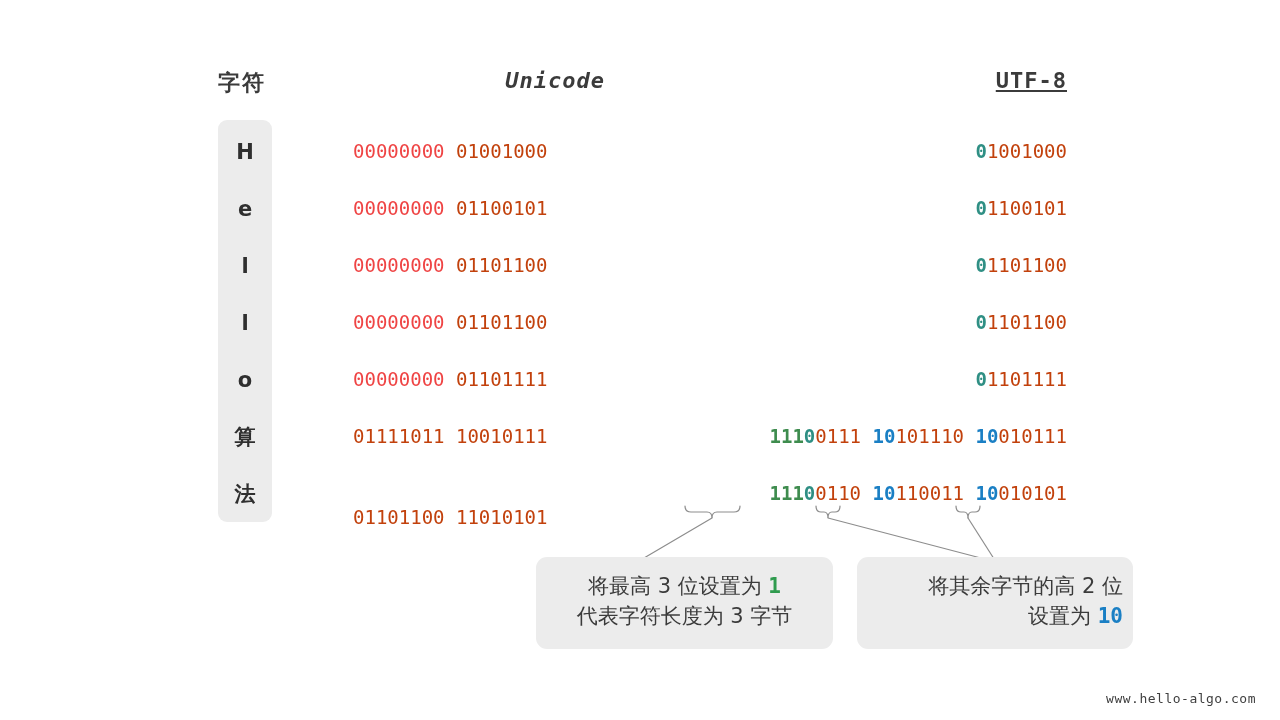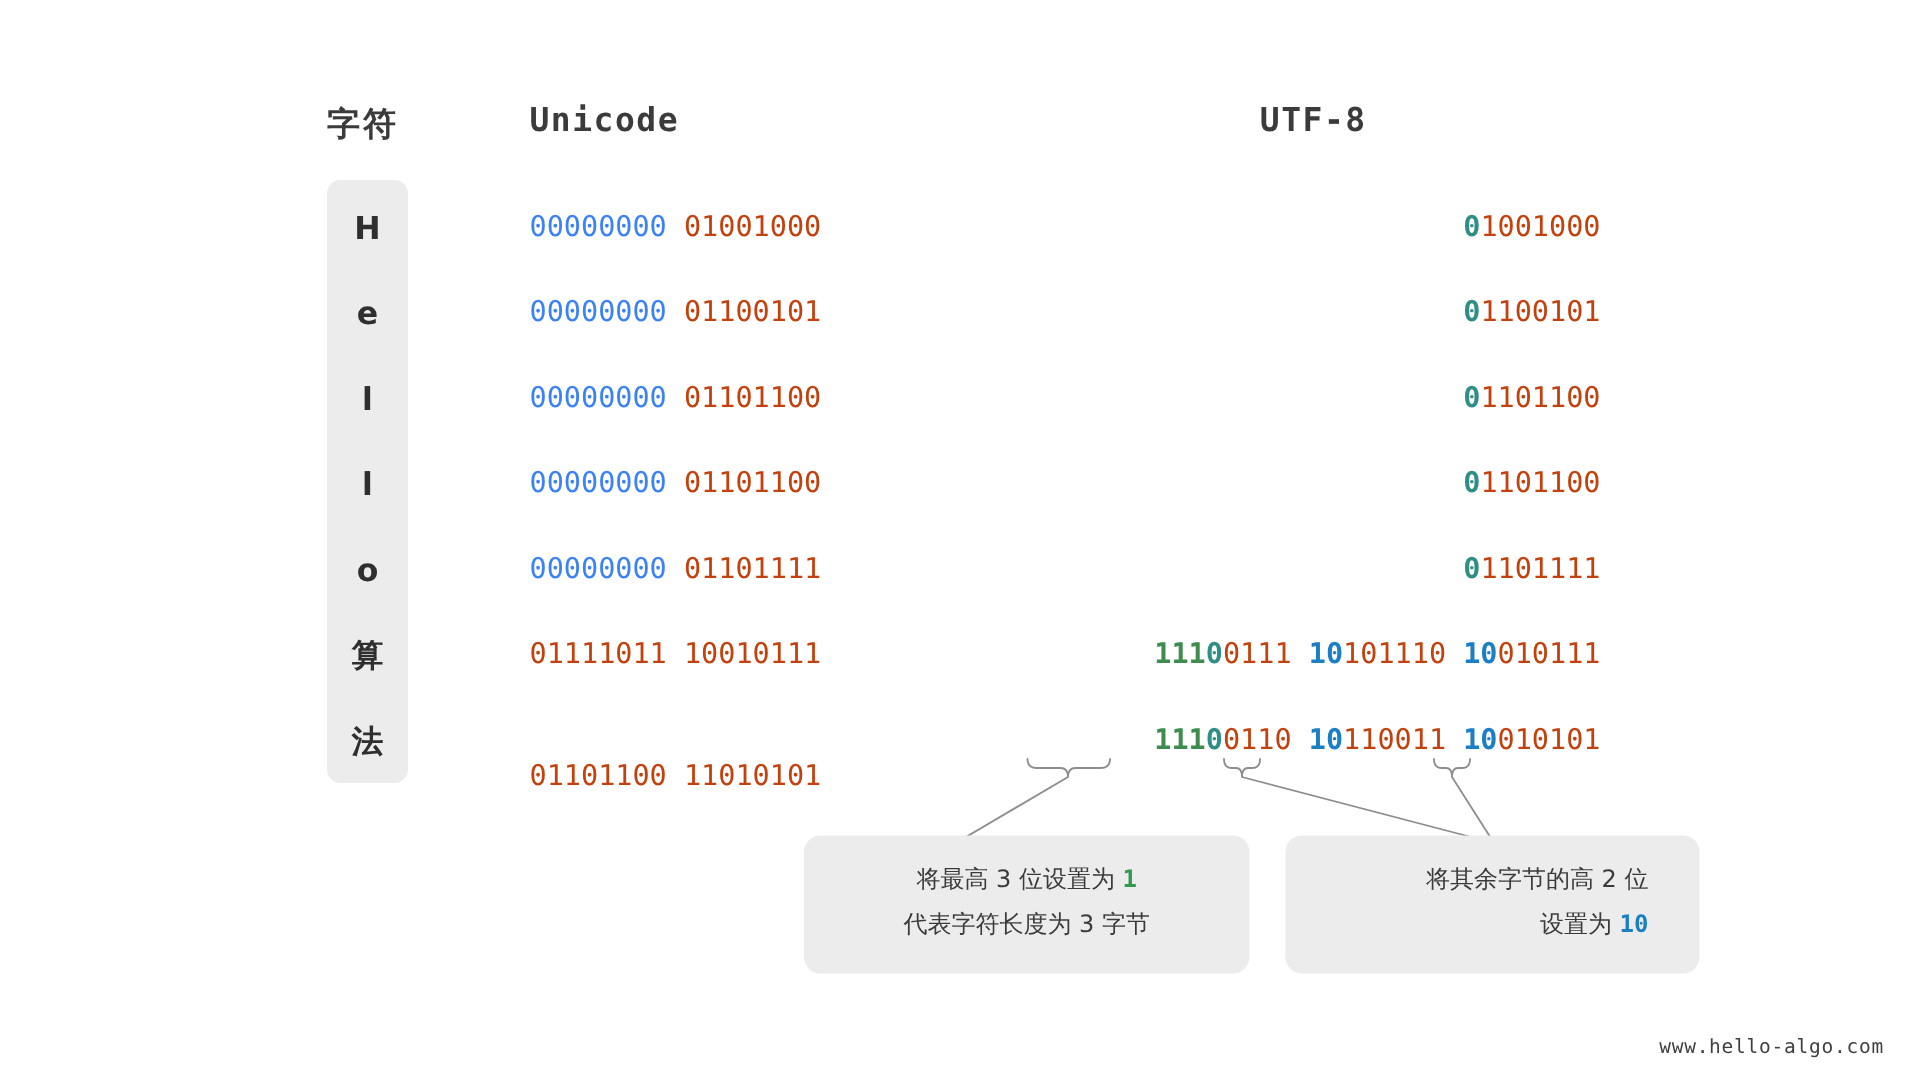"Unicode" #hdr-unicode { font-style: none -> italic; text-align: left -> right }
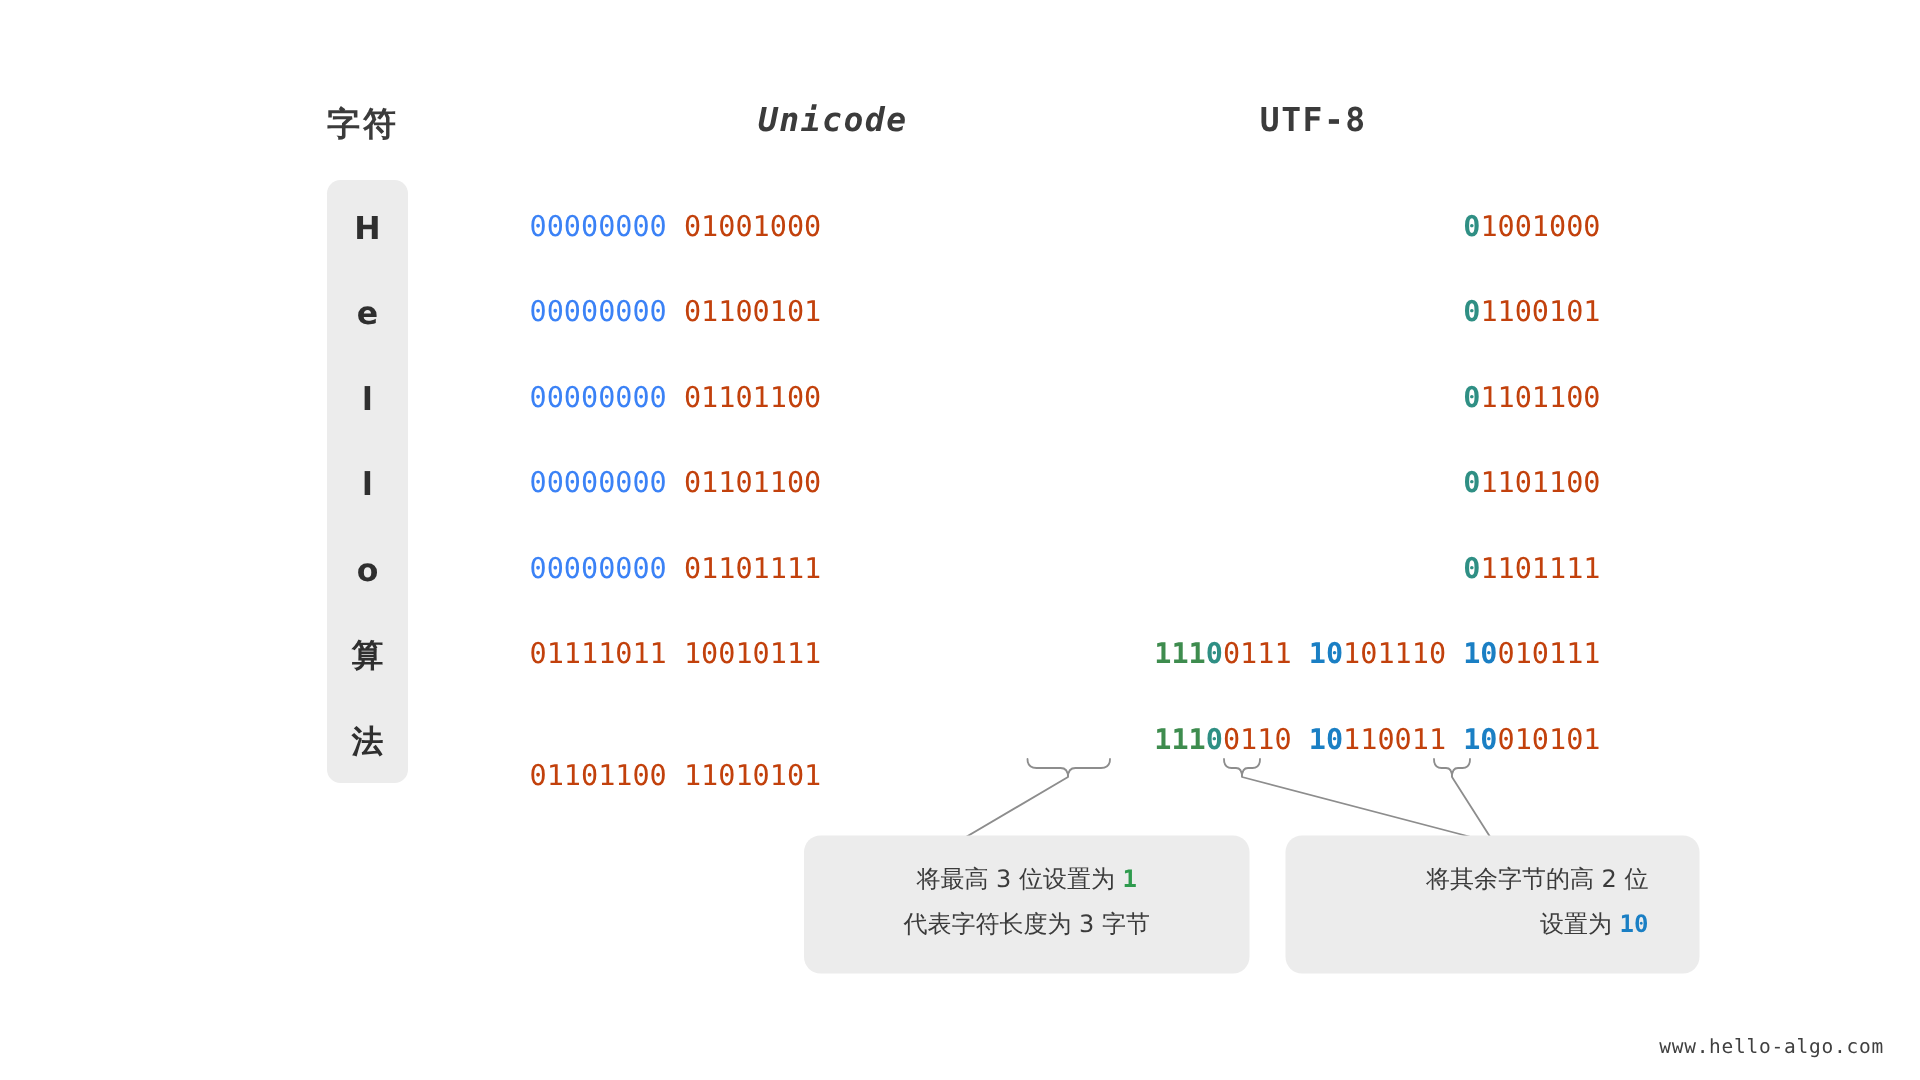"UTF-8" #hdr-utf8 { text-align: center -> right; text-decoration: none -> underline }
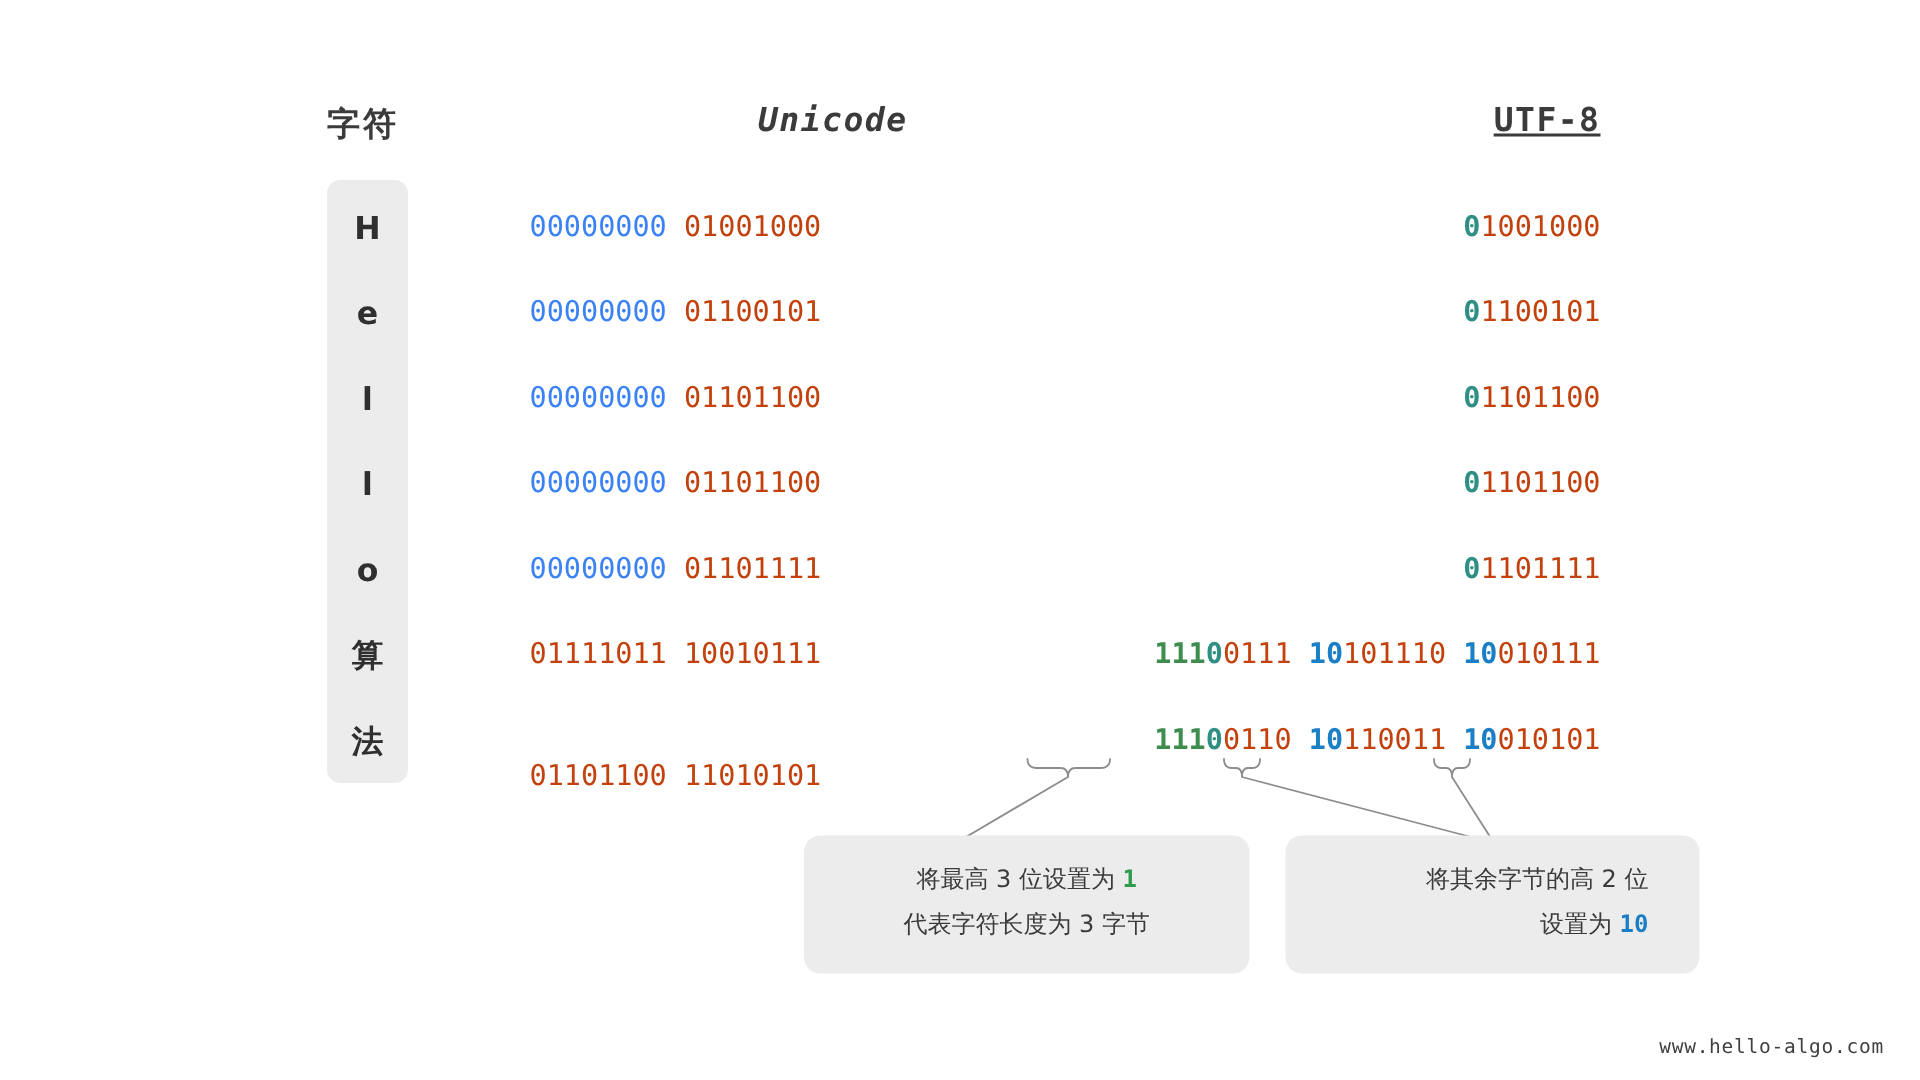"00000000" .b-dim { color: #3b82f6 -> #ef4444 }
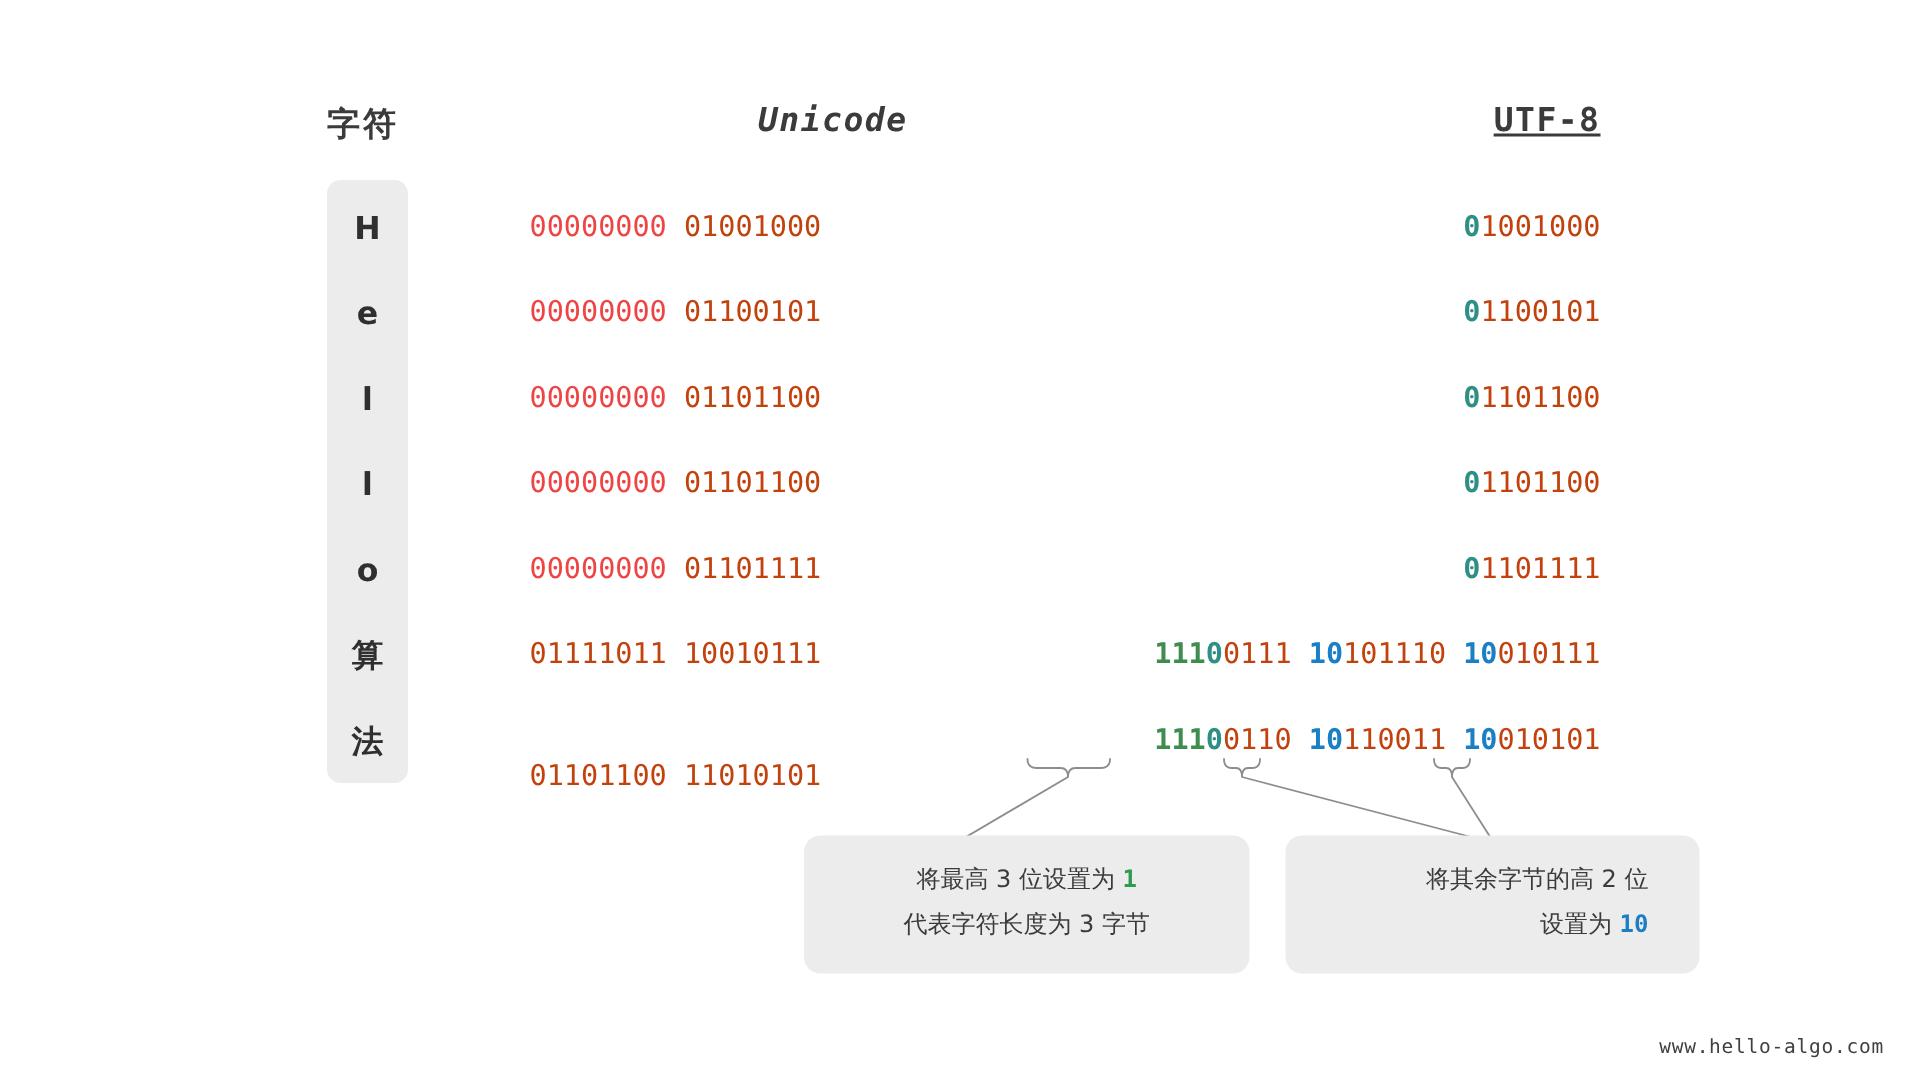"将最高 3 位设置为 1" .callout { font-size: 16px -> 21px; padding: 14px 34px -> 14px 10px }
